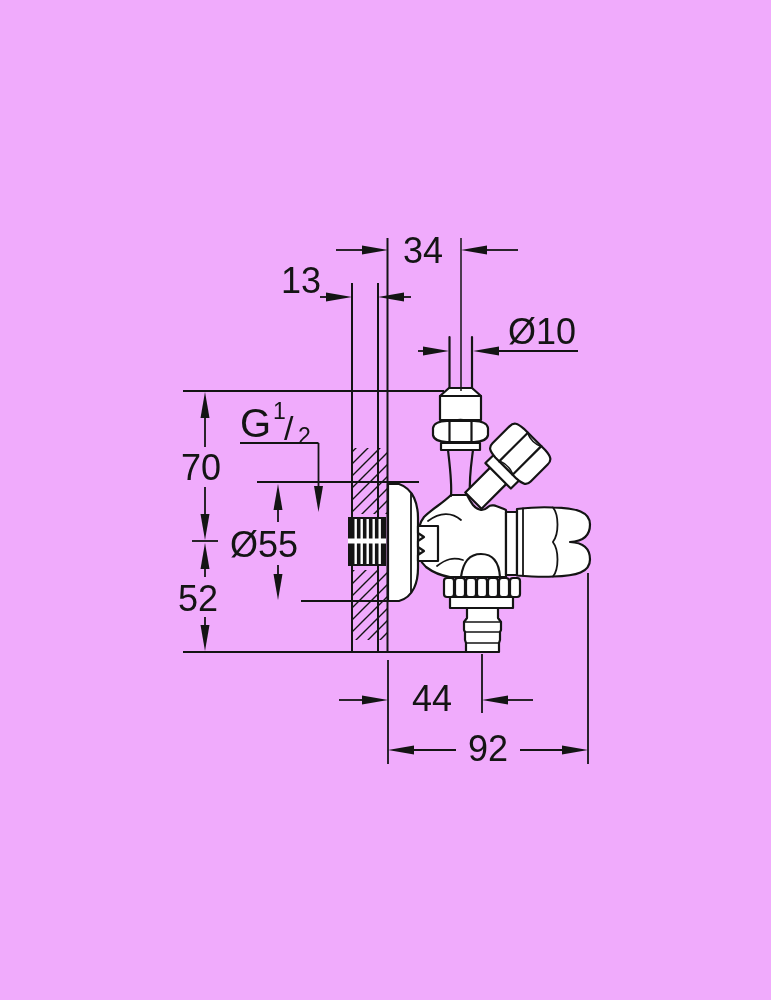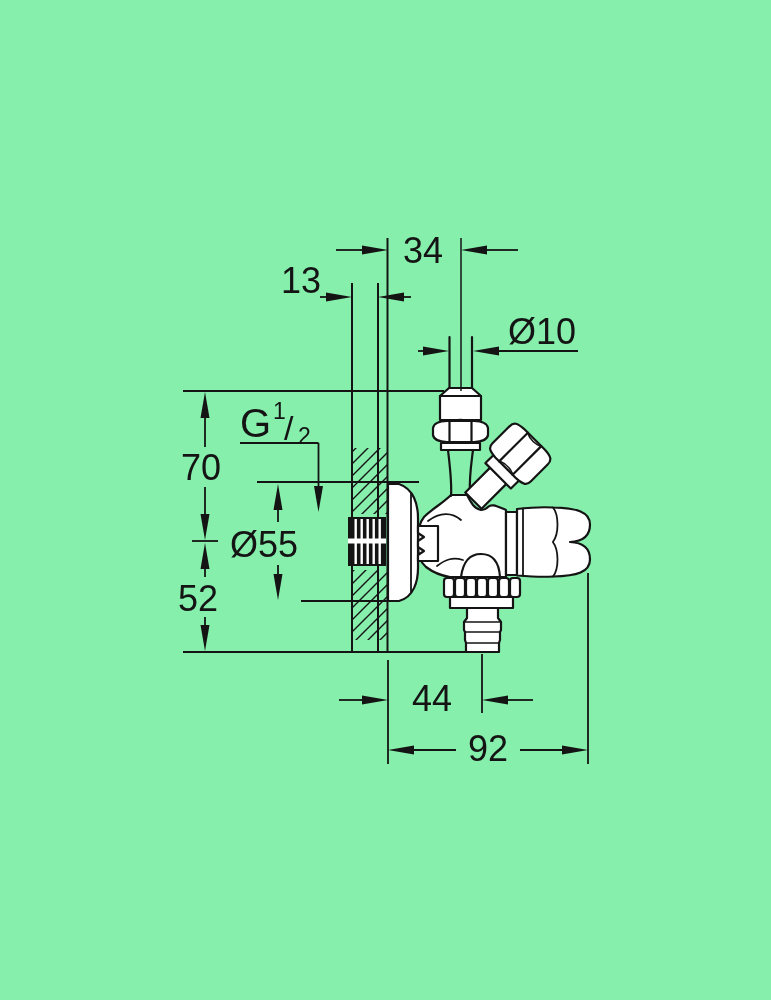"34" .stage { background: #86efac -> #f0abfc }
